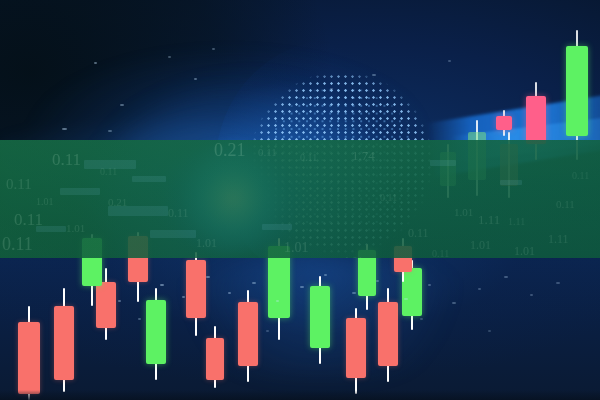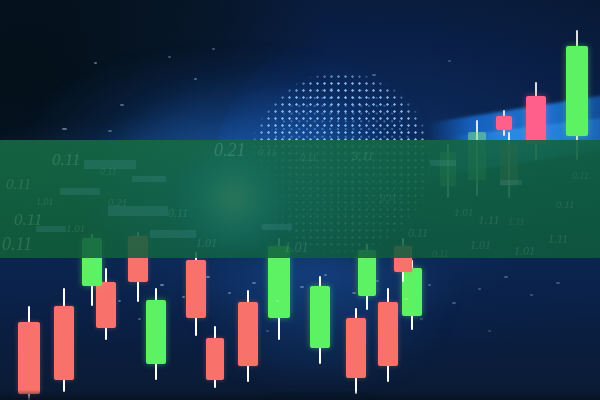"0.11" .green-band { font-style: italic -> none }
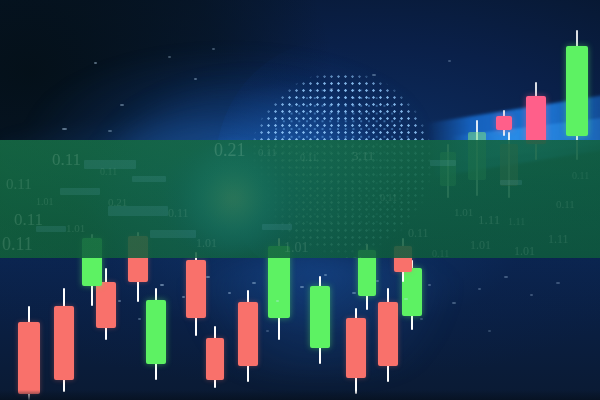"3.11" div.num { text: 3.11 -> 1.74 }
